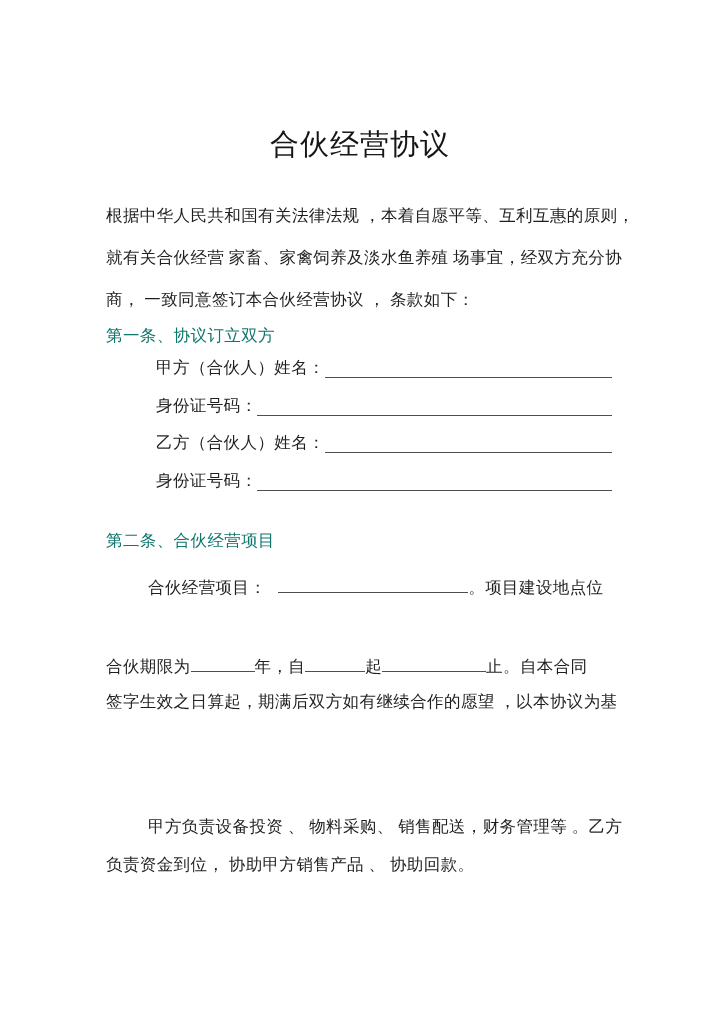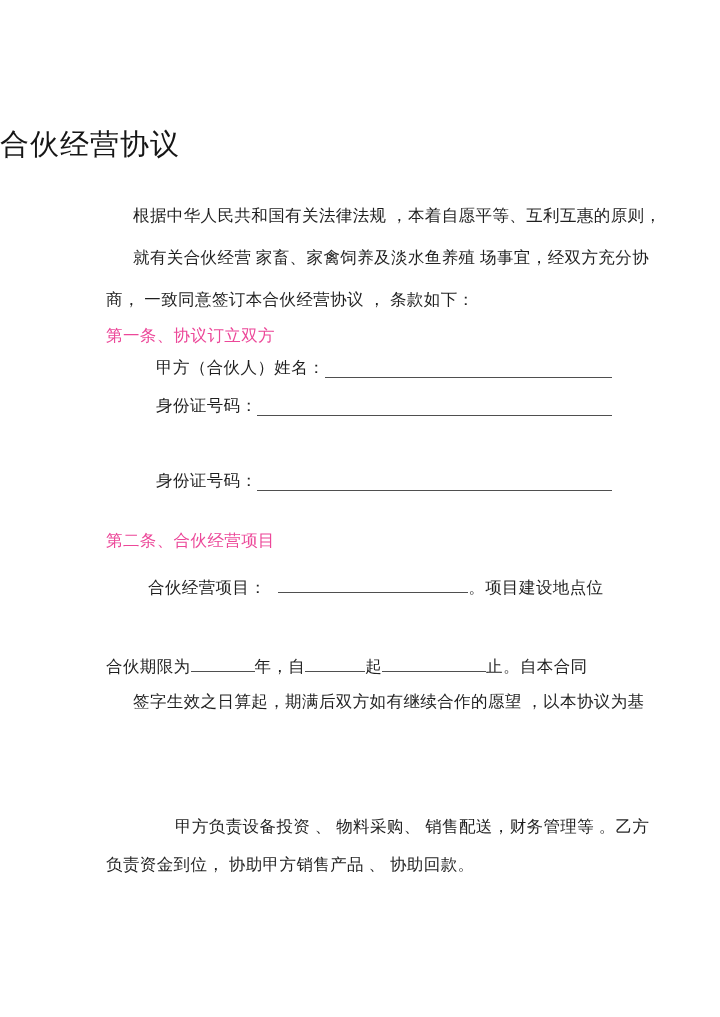"合伙经营协议" .doc-title { text-align: none -> center }
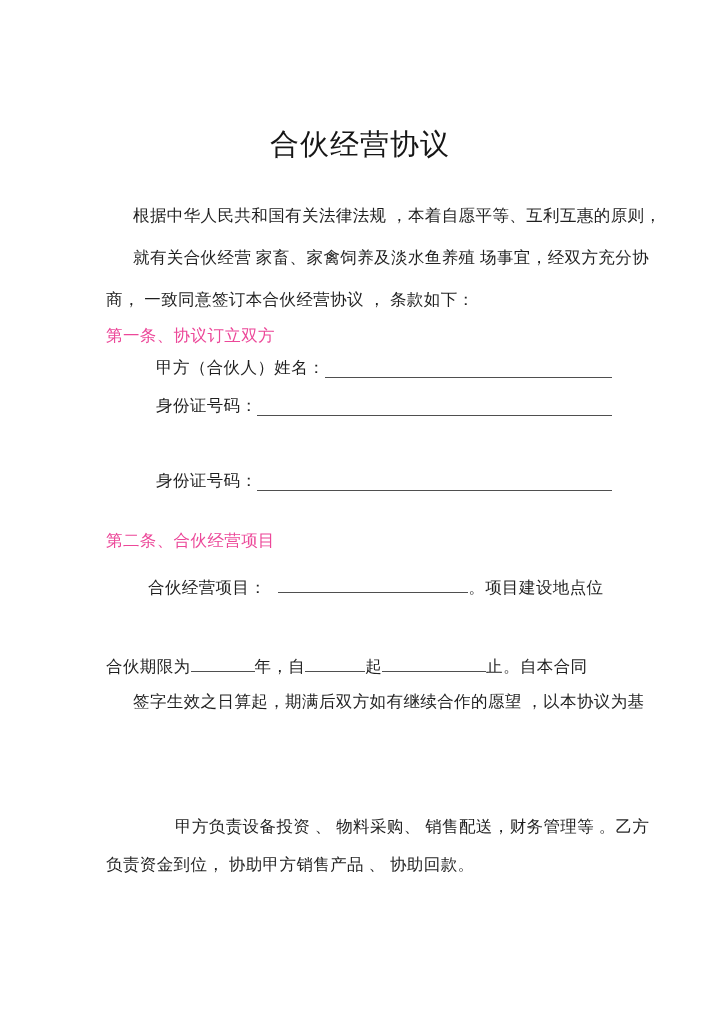"根据中华人民共和国有关法律法规 ，本着自愿平等、互利互惠的原则，" .just { margin-left: 27px -> none }
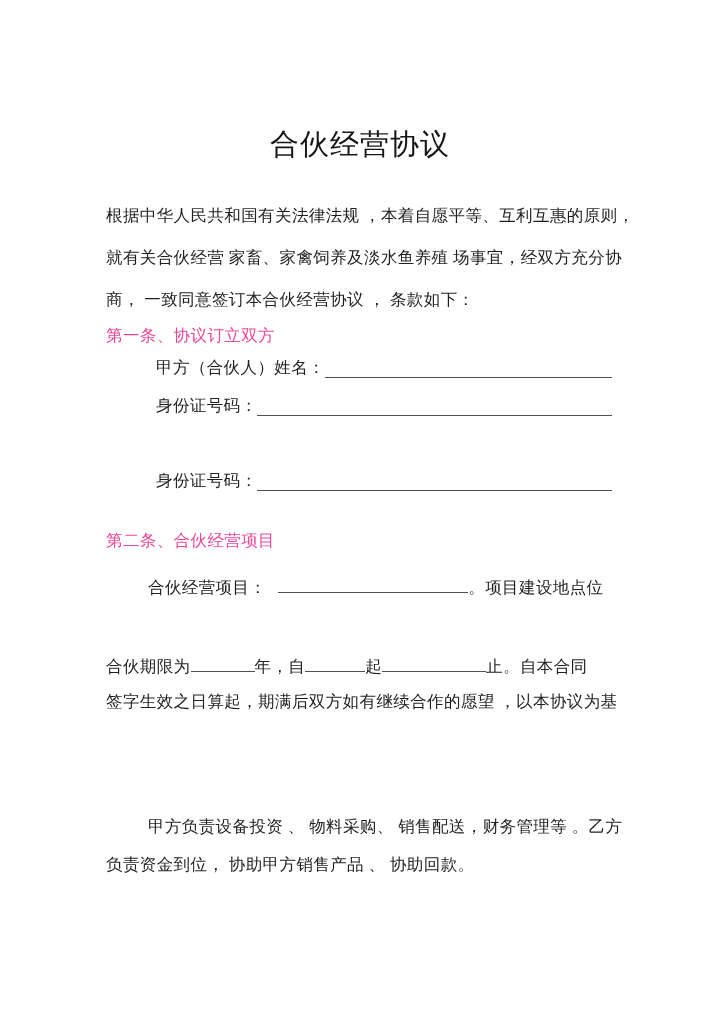"第一条、协议订立双方" .heading { color: #ec4899 -> #0f766e }
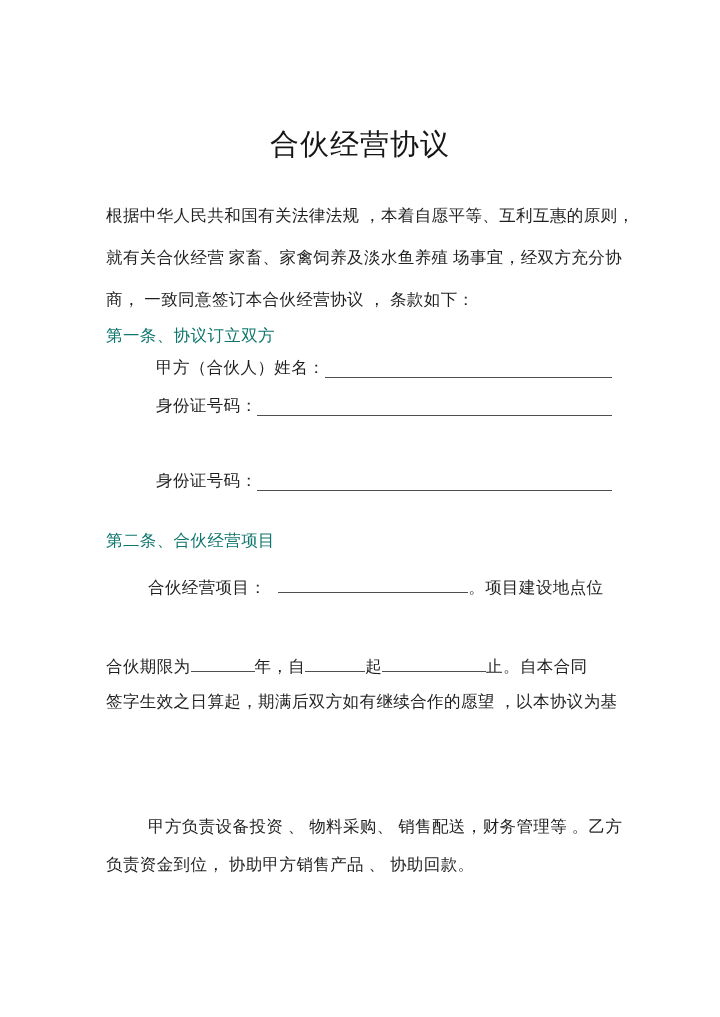"乙方（合伙人）姓名：" div.ln { html: none -> <div> <span>乙方（合伙人）姓名：</span> <span></span> </div> }
